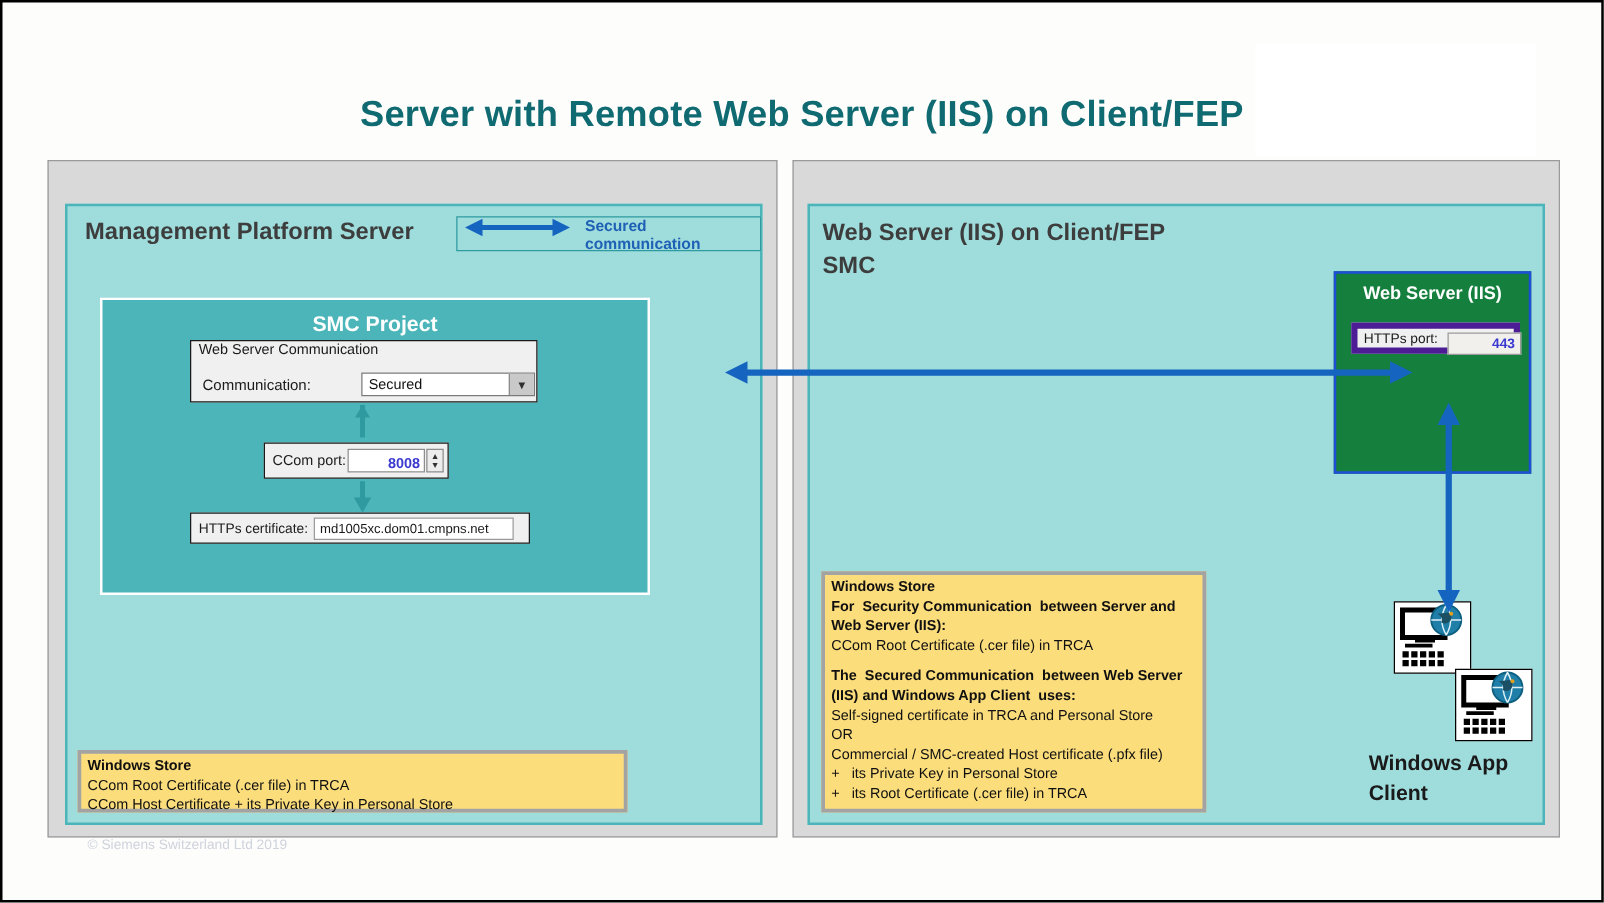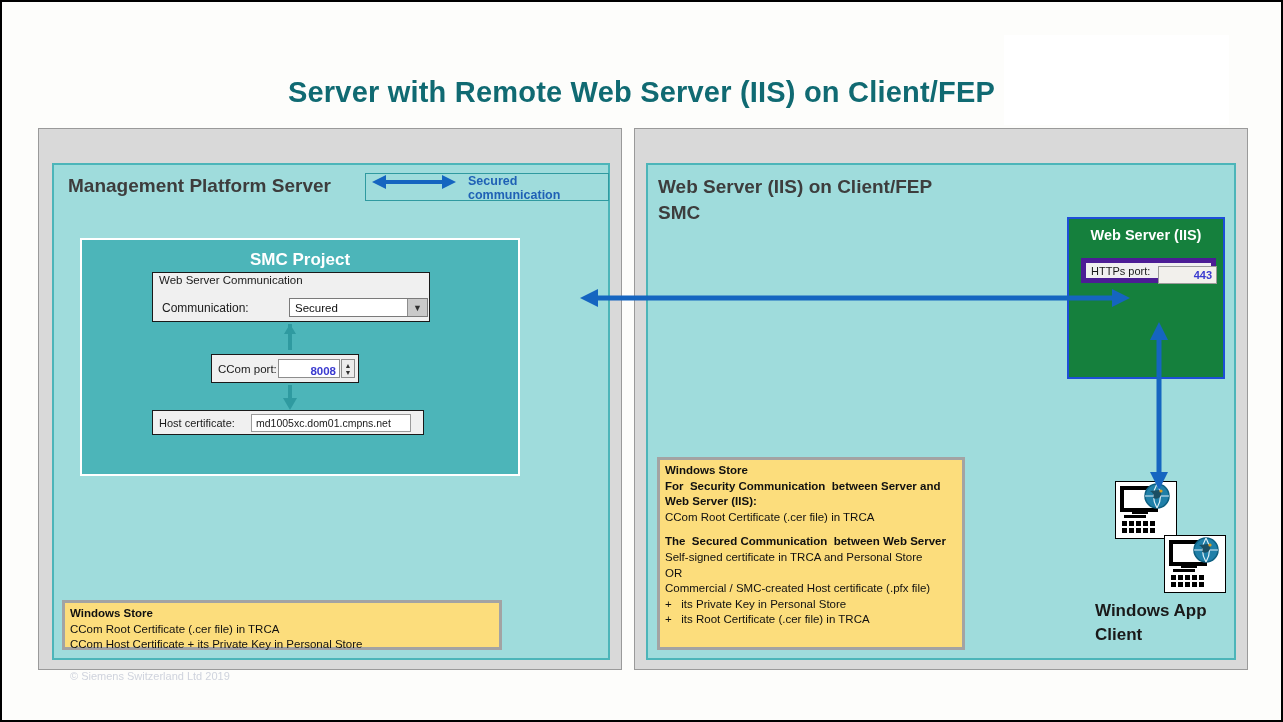"Host certificate:" span { text: Host -> HTTPs }
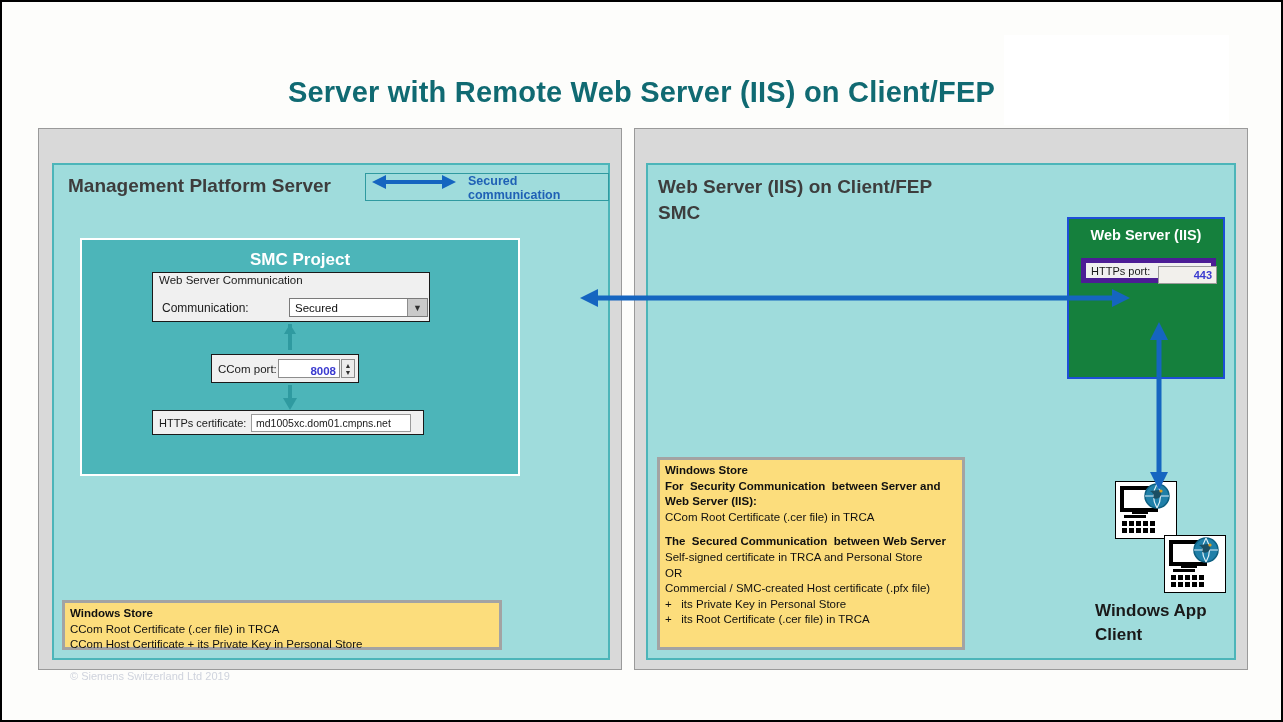"(IIS) and Windows App Client" div.note-line { html: none -> <div>(IIS) and Windows App Client uses:</div> }
